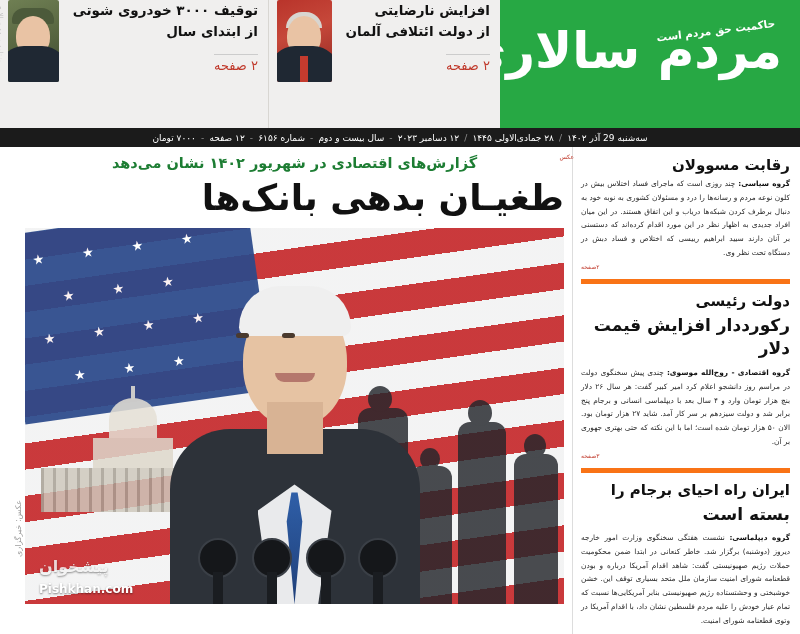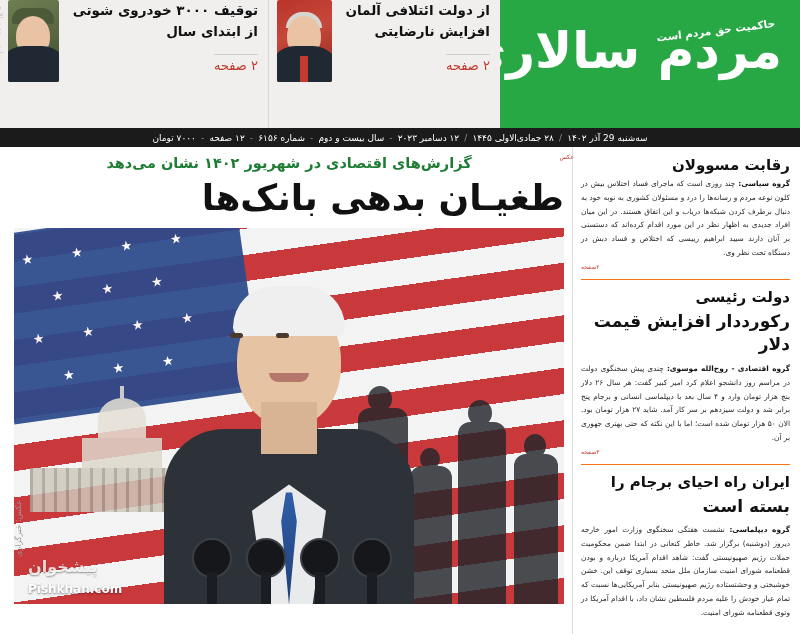"از دولت ائتلافی آلمان" div.line { order: before "افزایش نارضایتی" -> after "افزایش نارضایتی" }
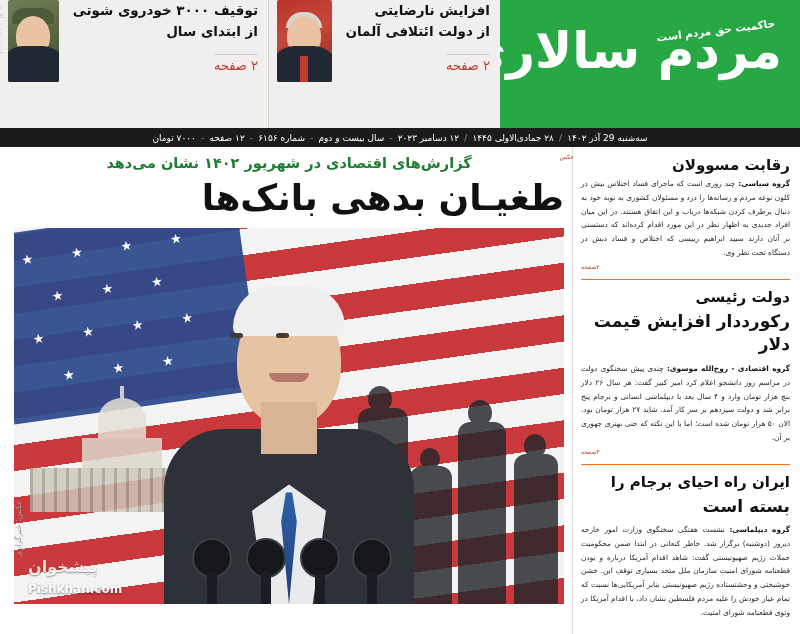"گزارش‌های اقتصادی در شهریور ۱۴۰۲" .col-main { padding: 6px 8px 0 14px -> 6px 8px 0 25px }
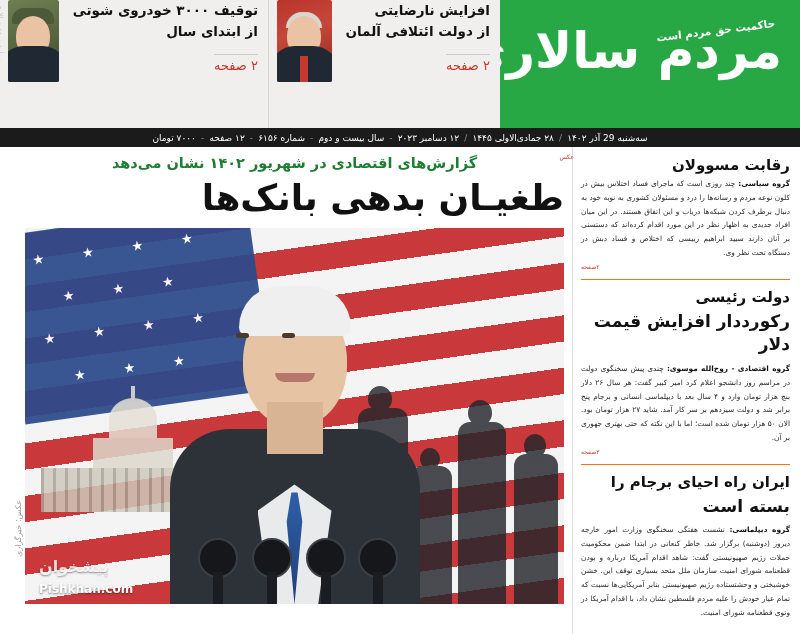"دولت رئیسی" .art + .art { border-top: 1px solid #f97316 -> 5px solid #f97316 }
